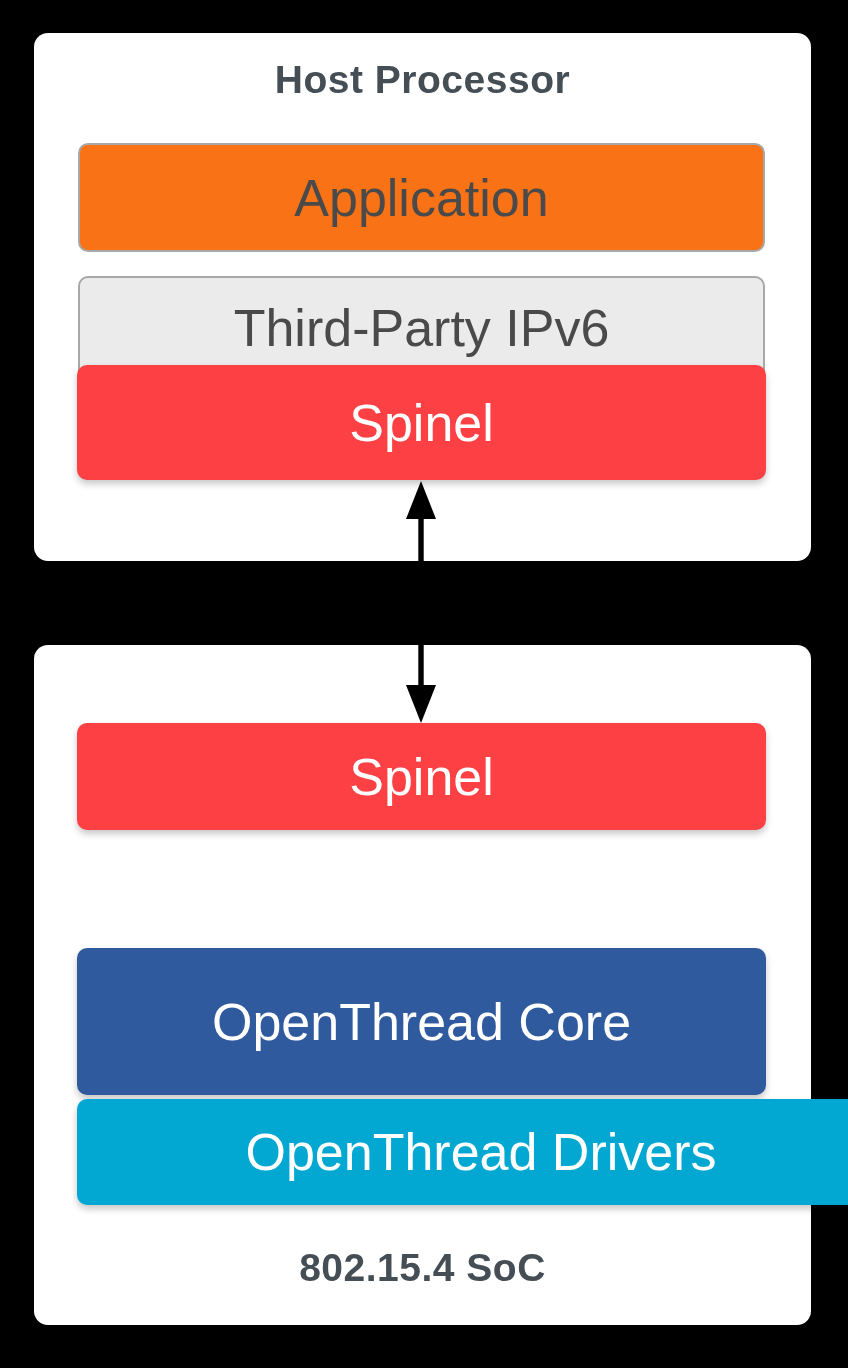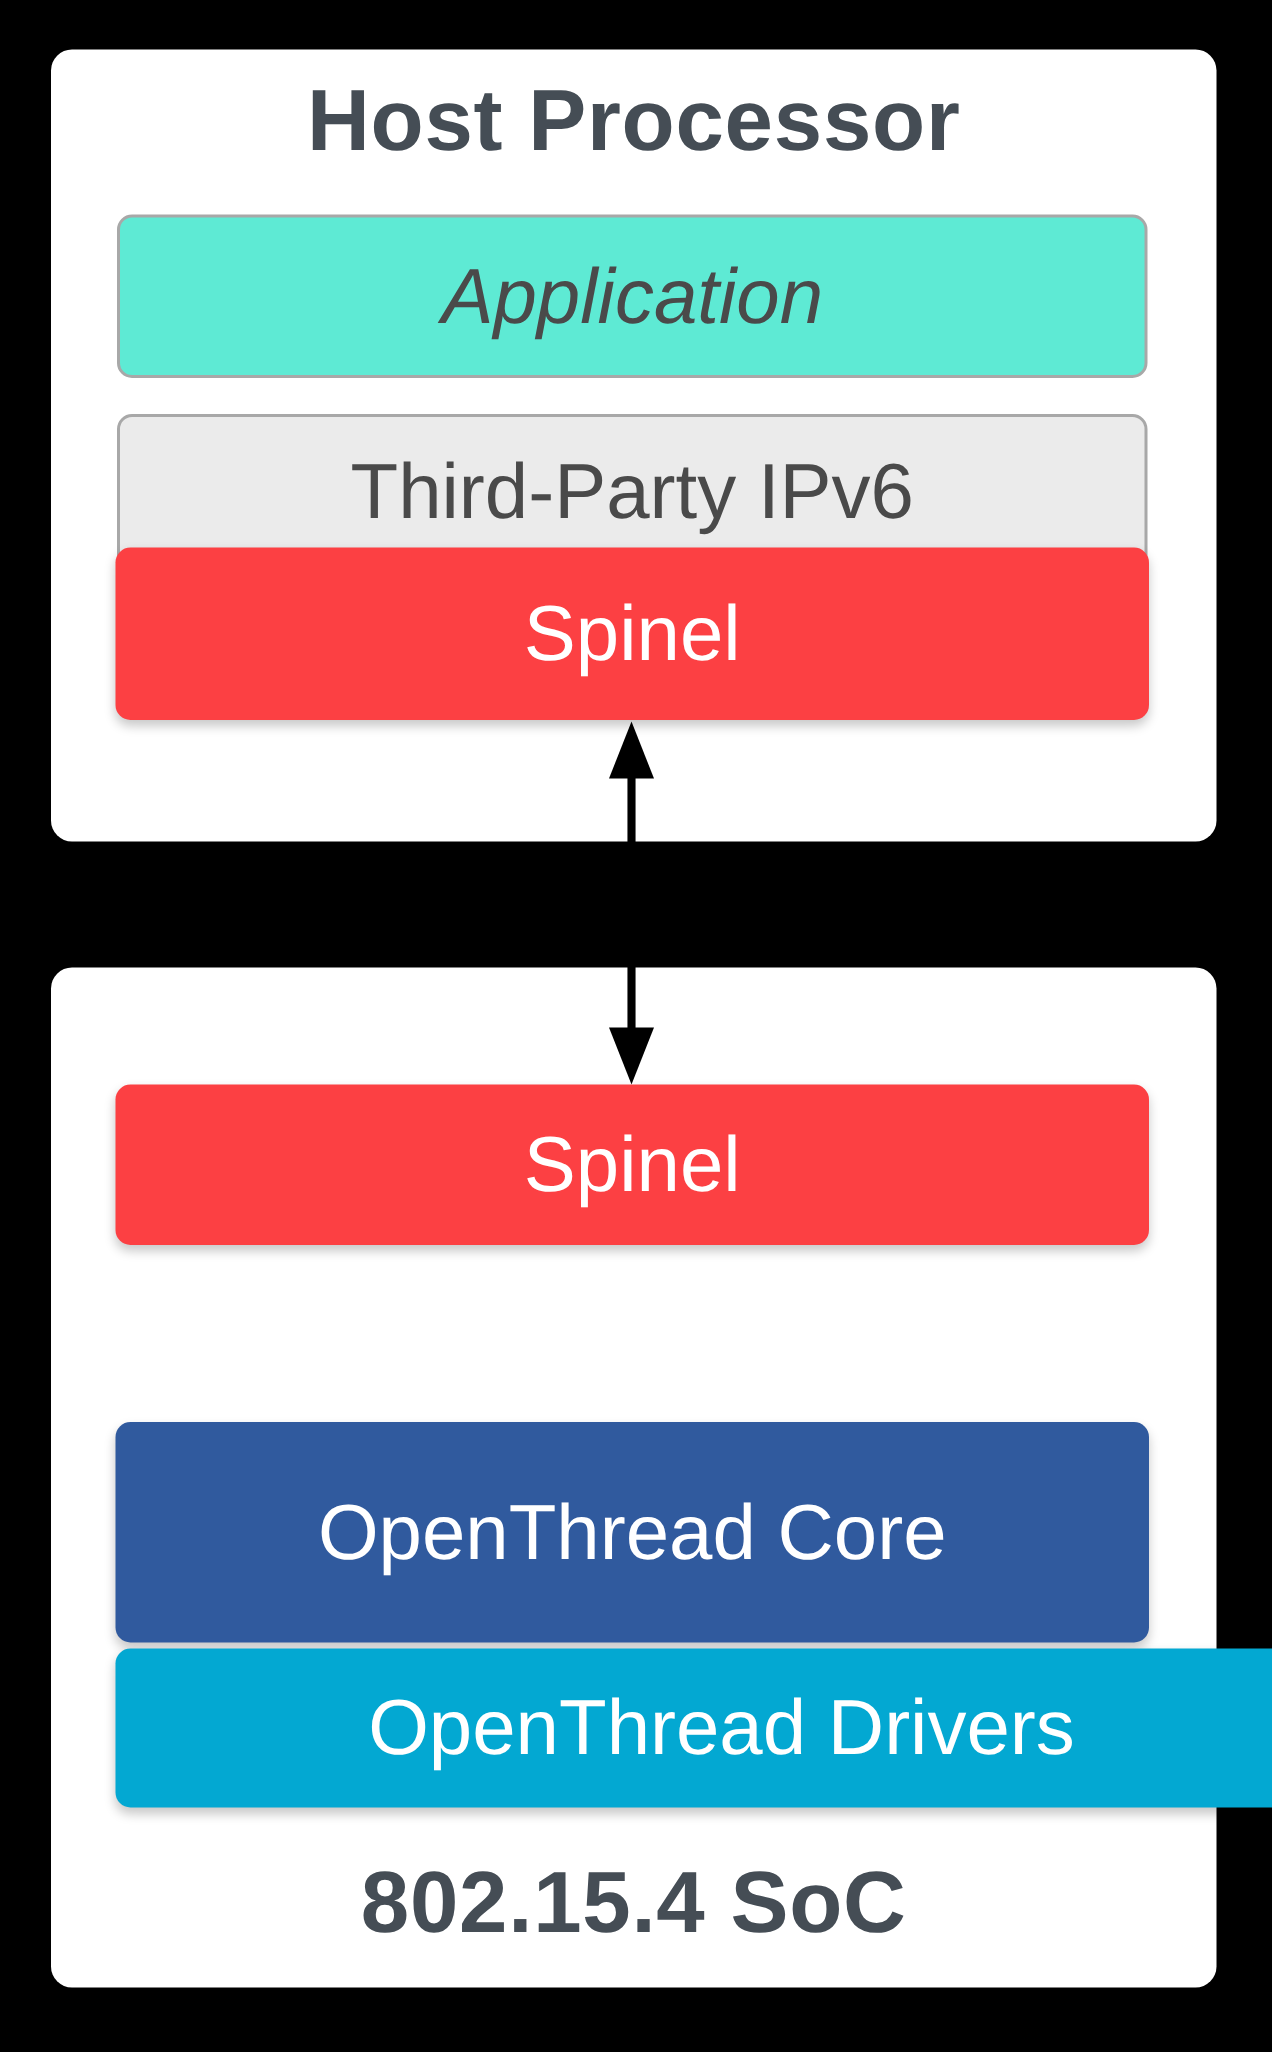"Host Processor" .panel-title { font-size: 58px -> 39px }
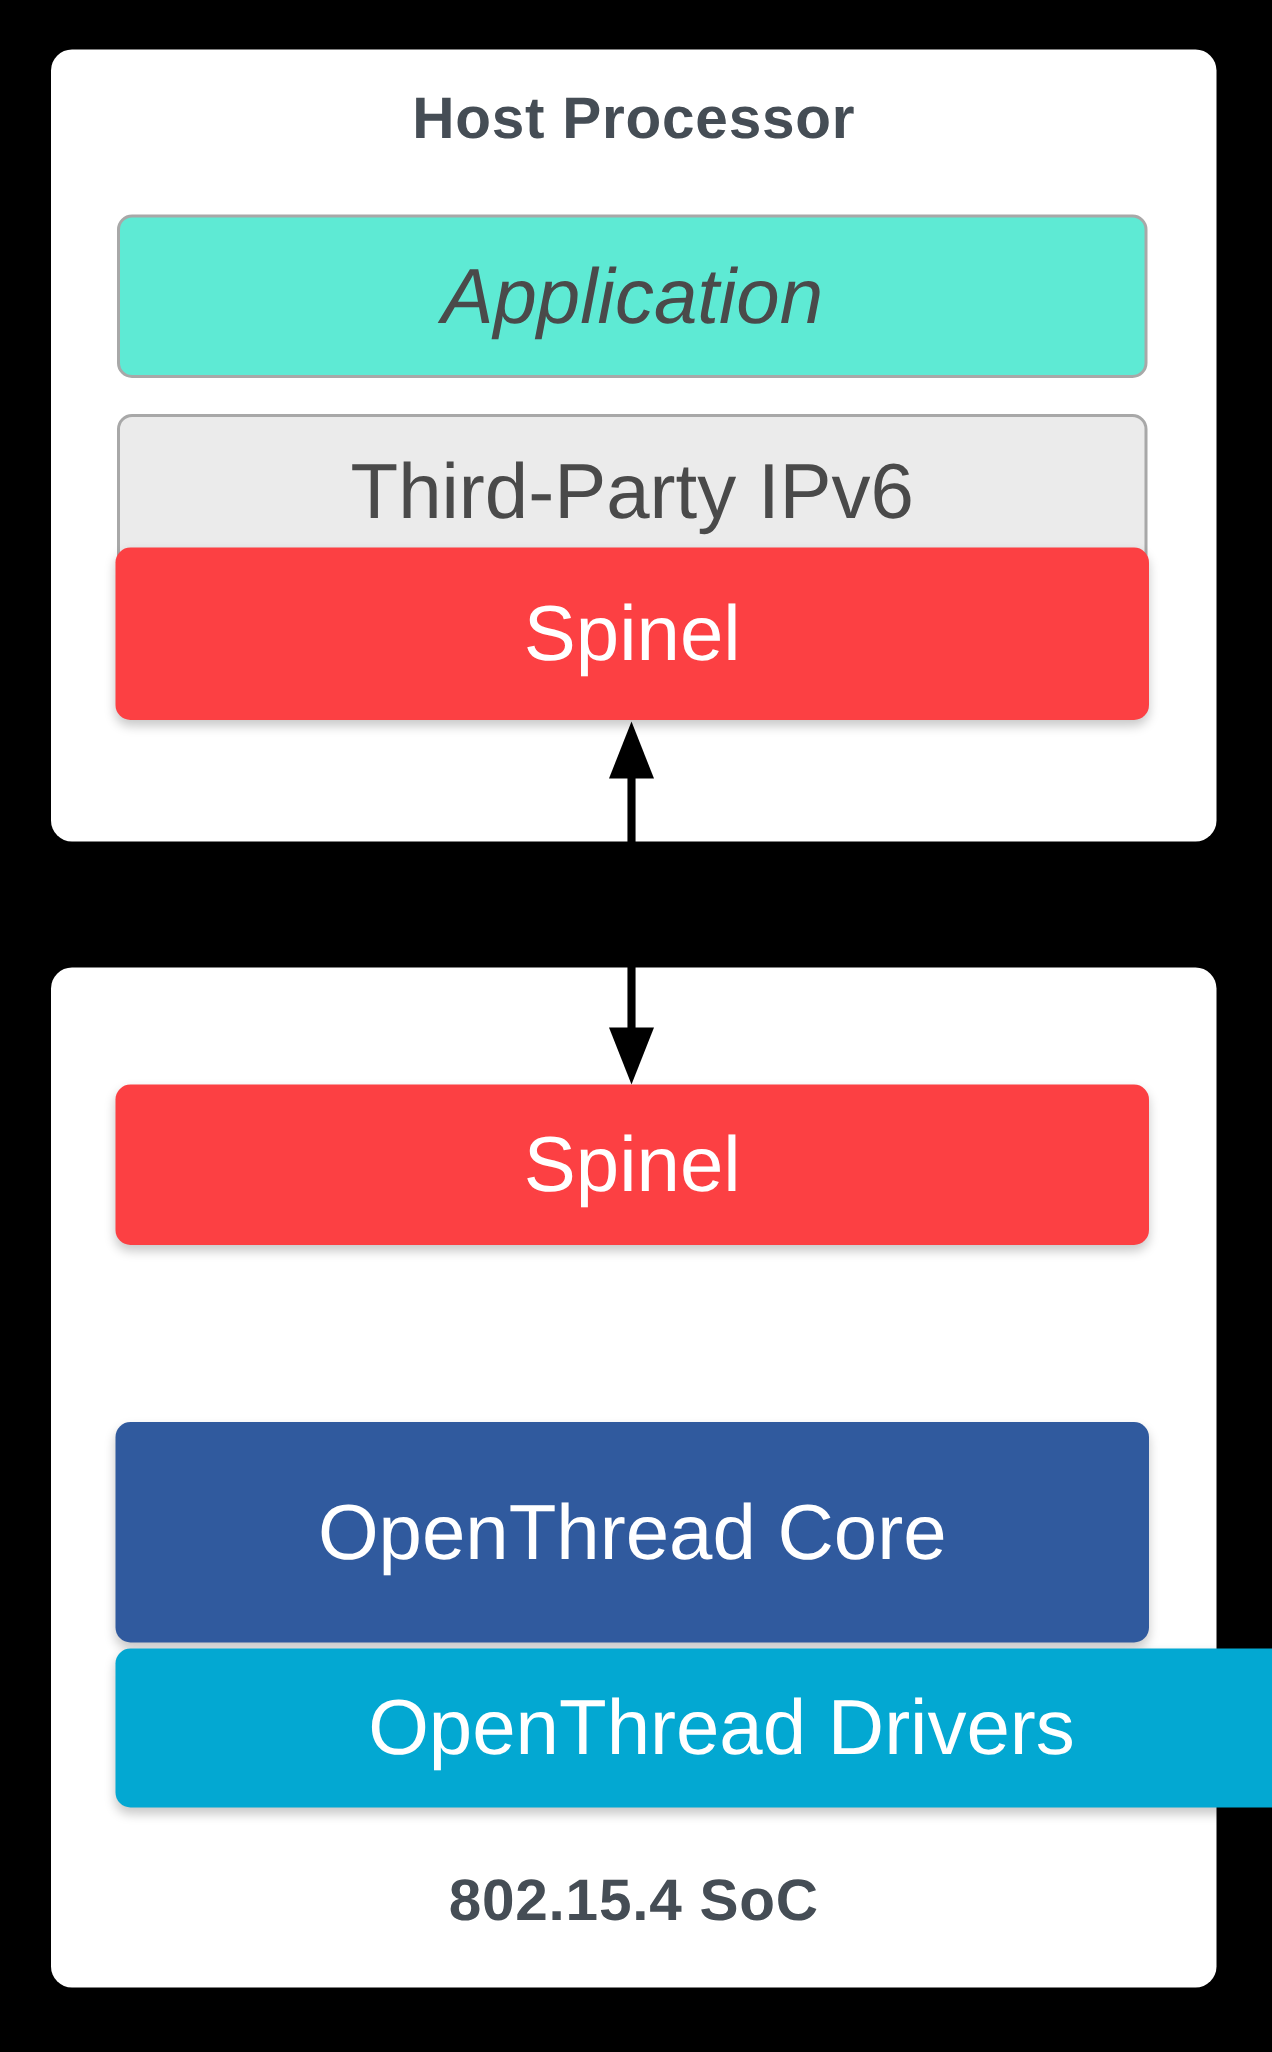"Application" div.layer { background-color: #5eead4 -> #f97316; font-style: italic -> none }
